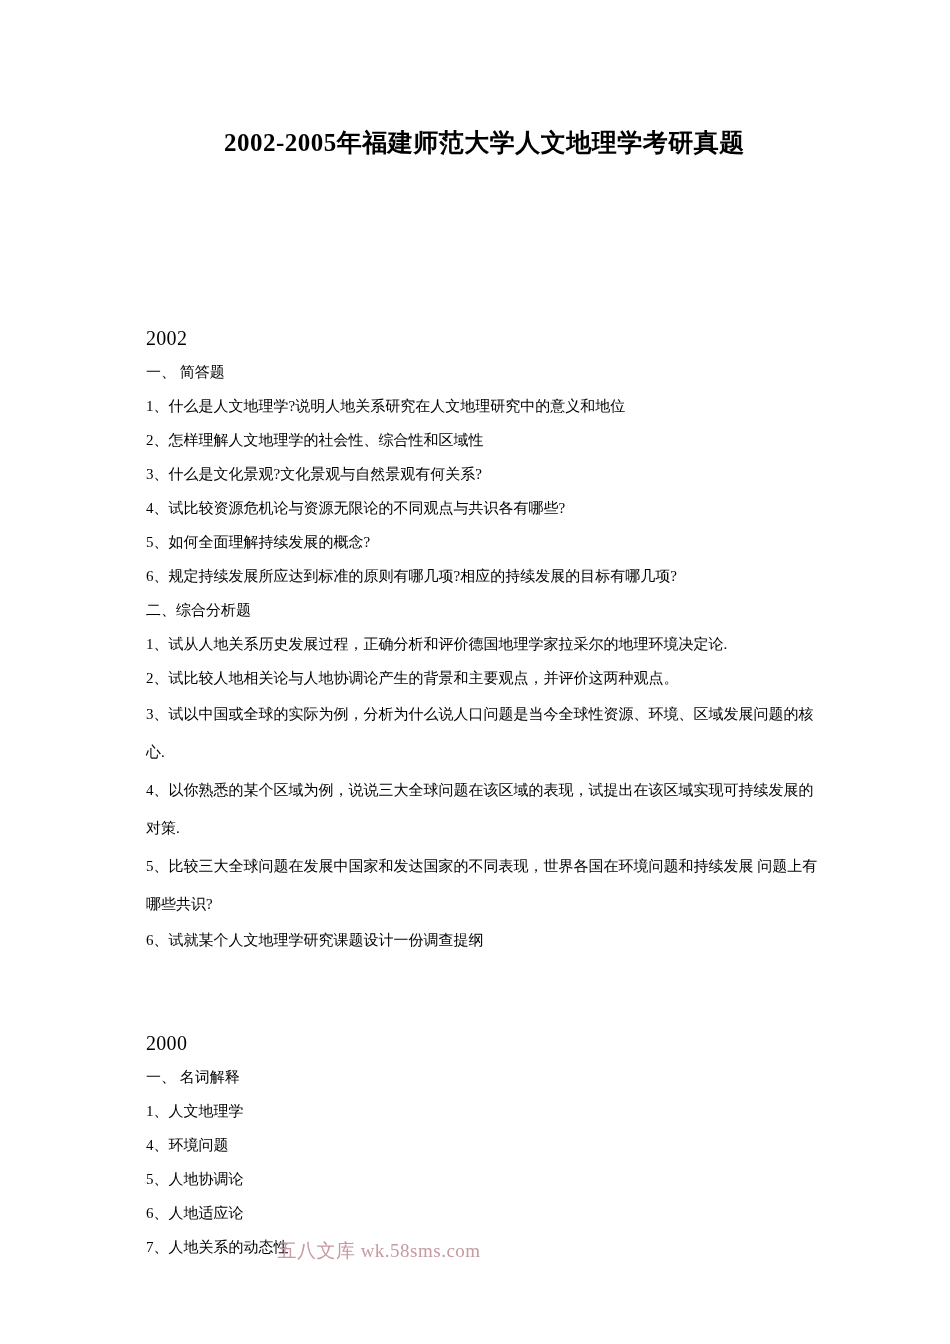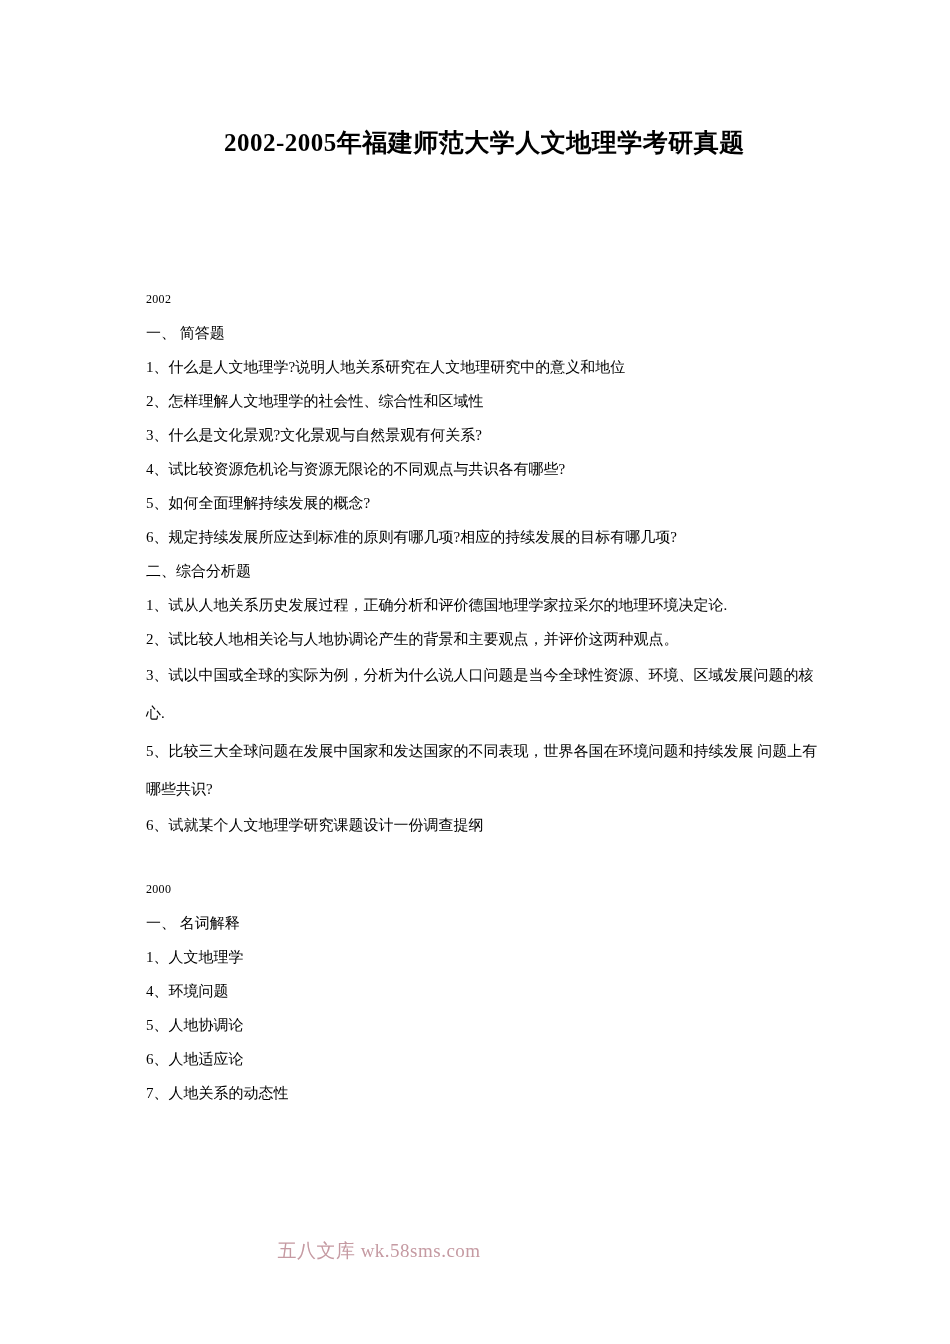"2002" .line.year { font-size: 12px -> 20px; margin-top: none -> 39px }
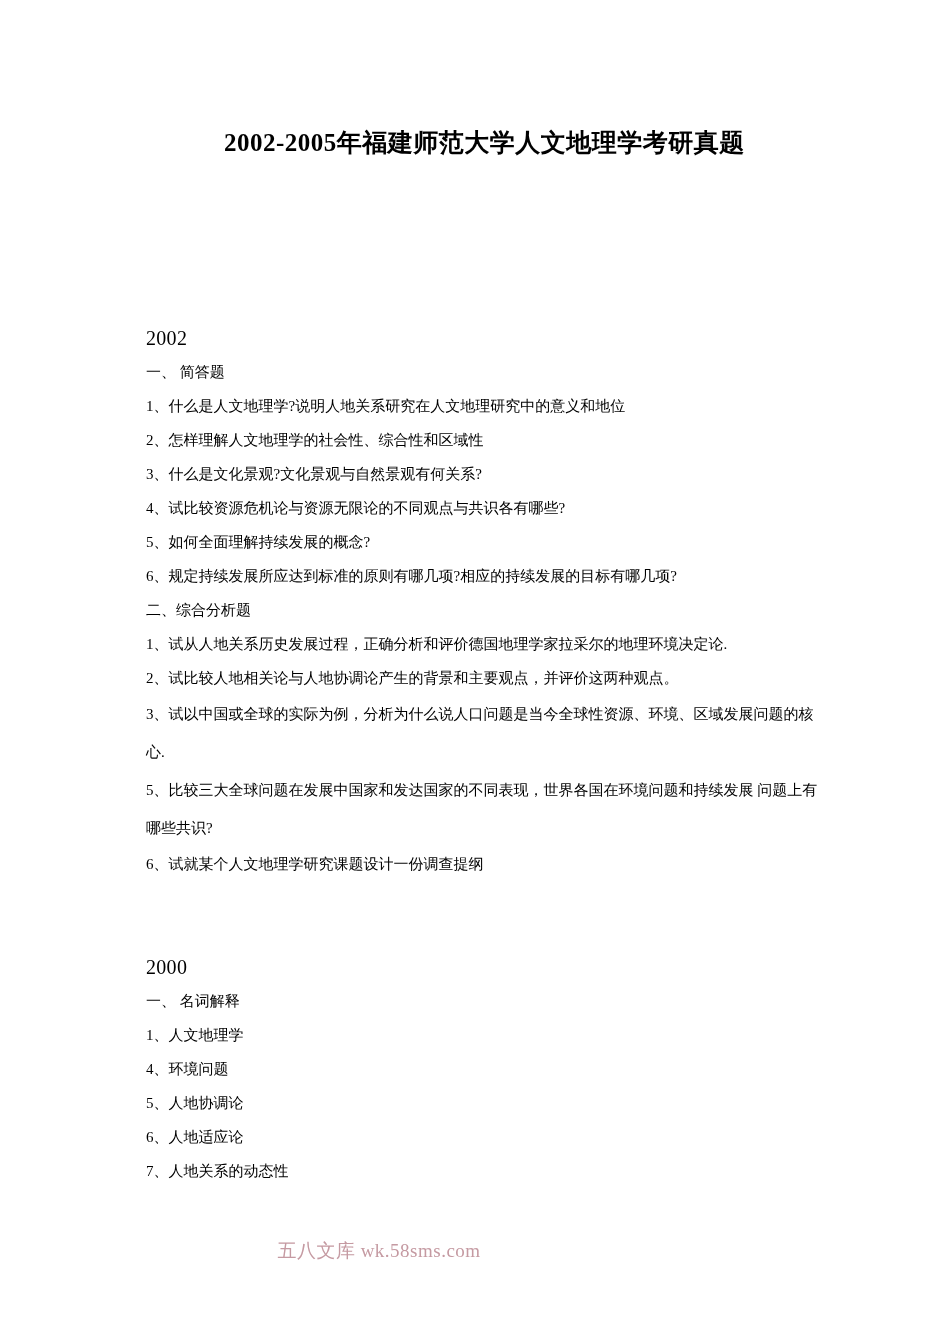"4、以你熟悉的某个区域为例，说说三大全球问题在该区域的表现，试提出在该区域实现可" div.line { html: none -> <div>4、以你熟悉的某个区域为例，说说三大全球问题在该区域的表现，试提出在该区域实现可持续发展的对策.</div> }
